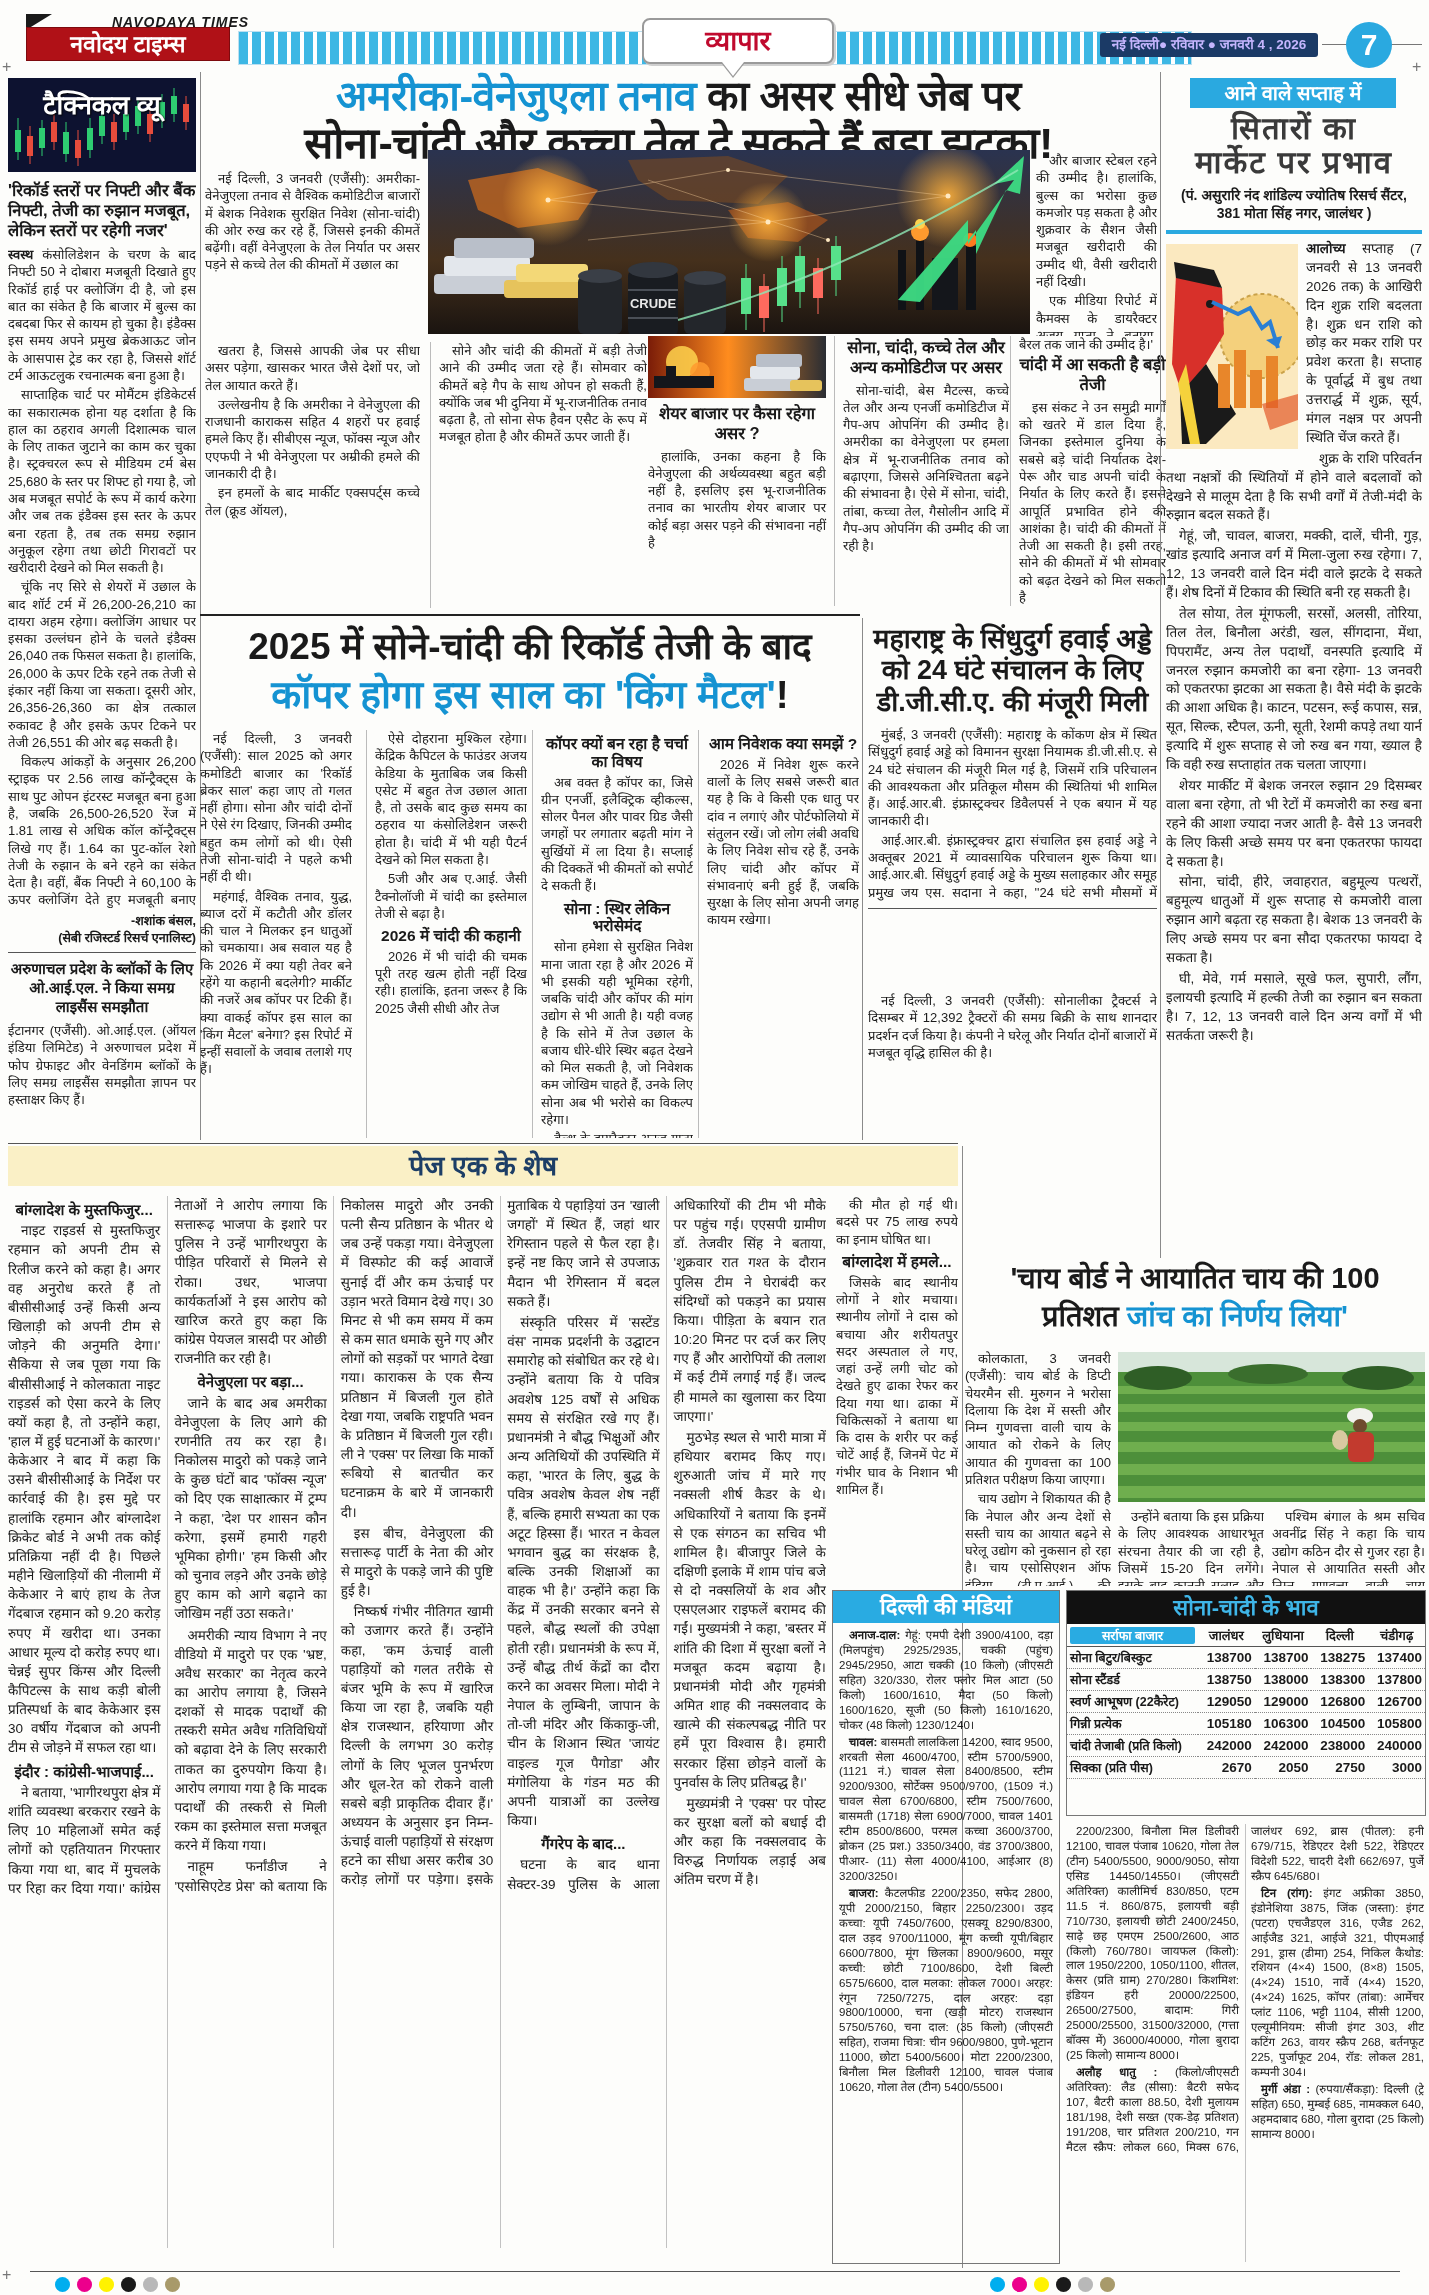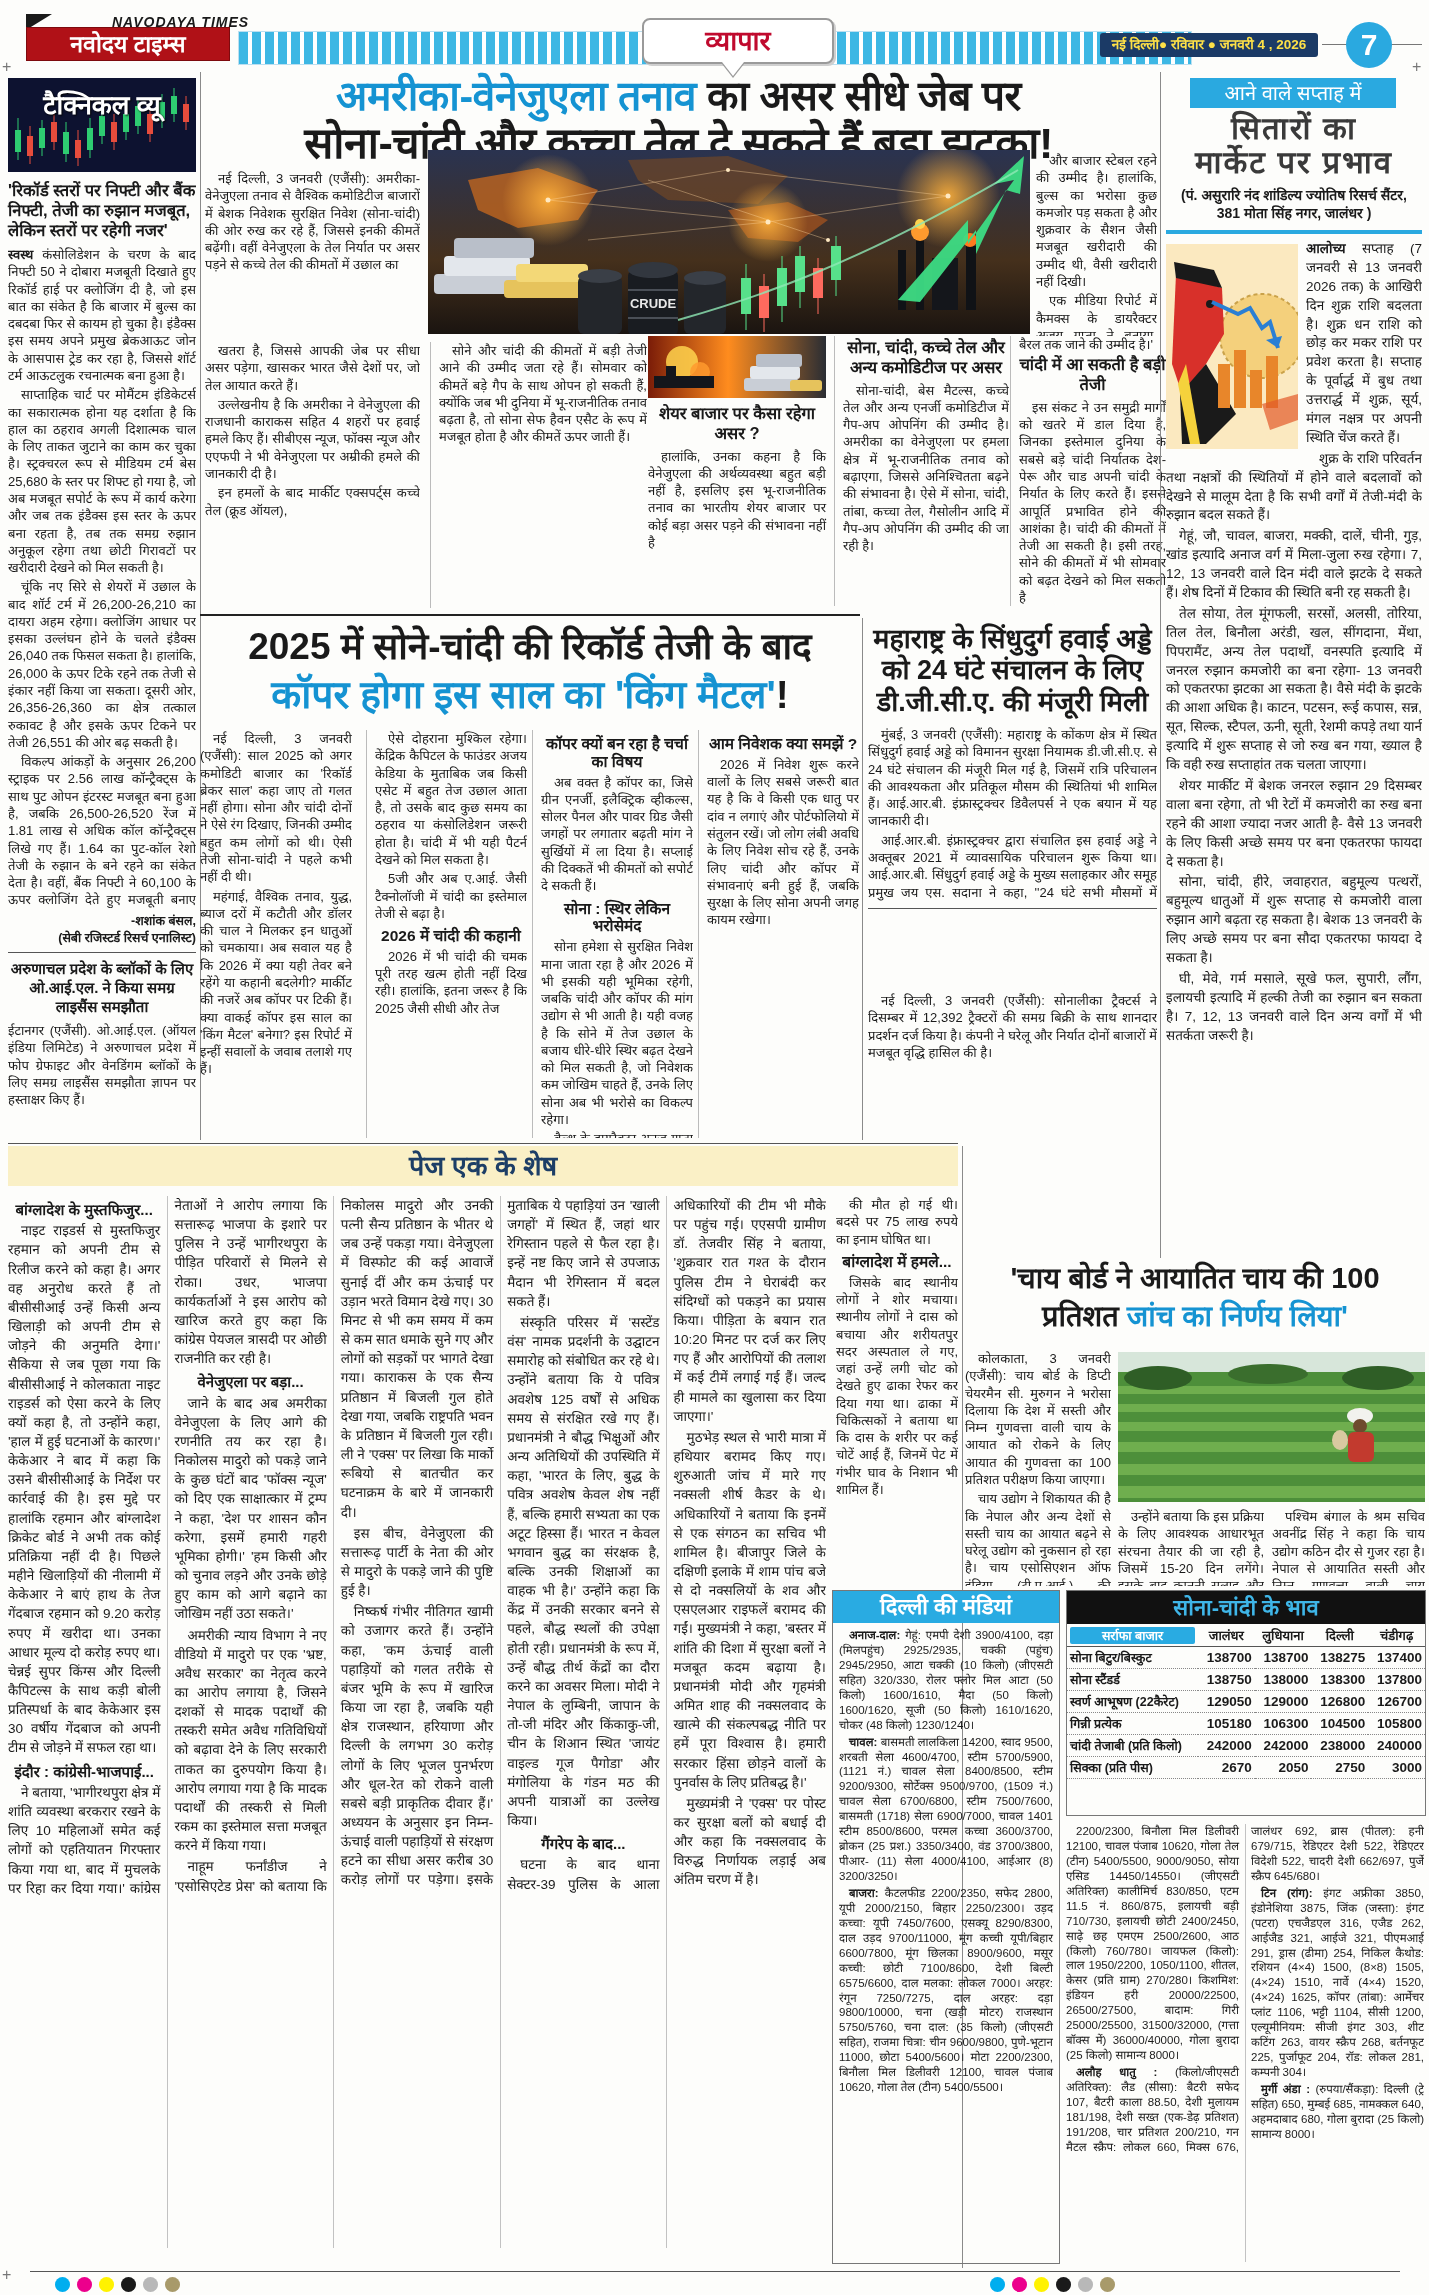"नई दिल्ली● रविवार ● जनवरी" .datebox { color: #fde047 -> #c4b5fd }
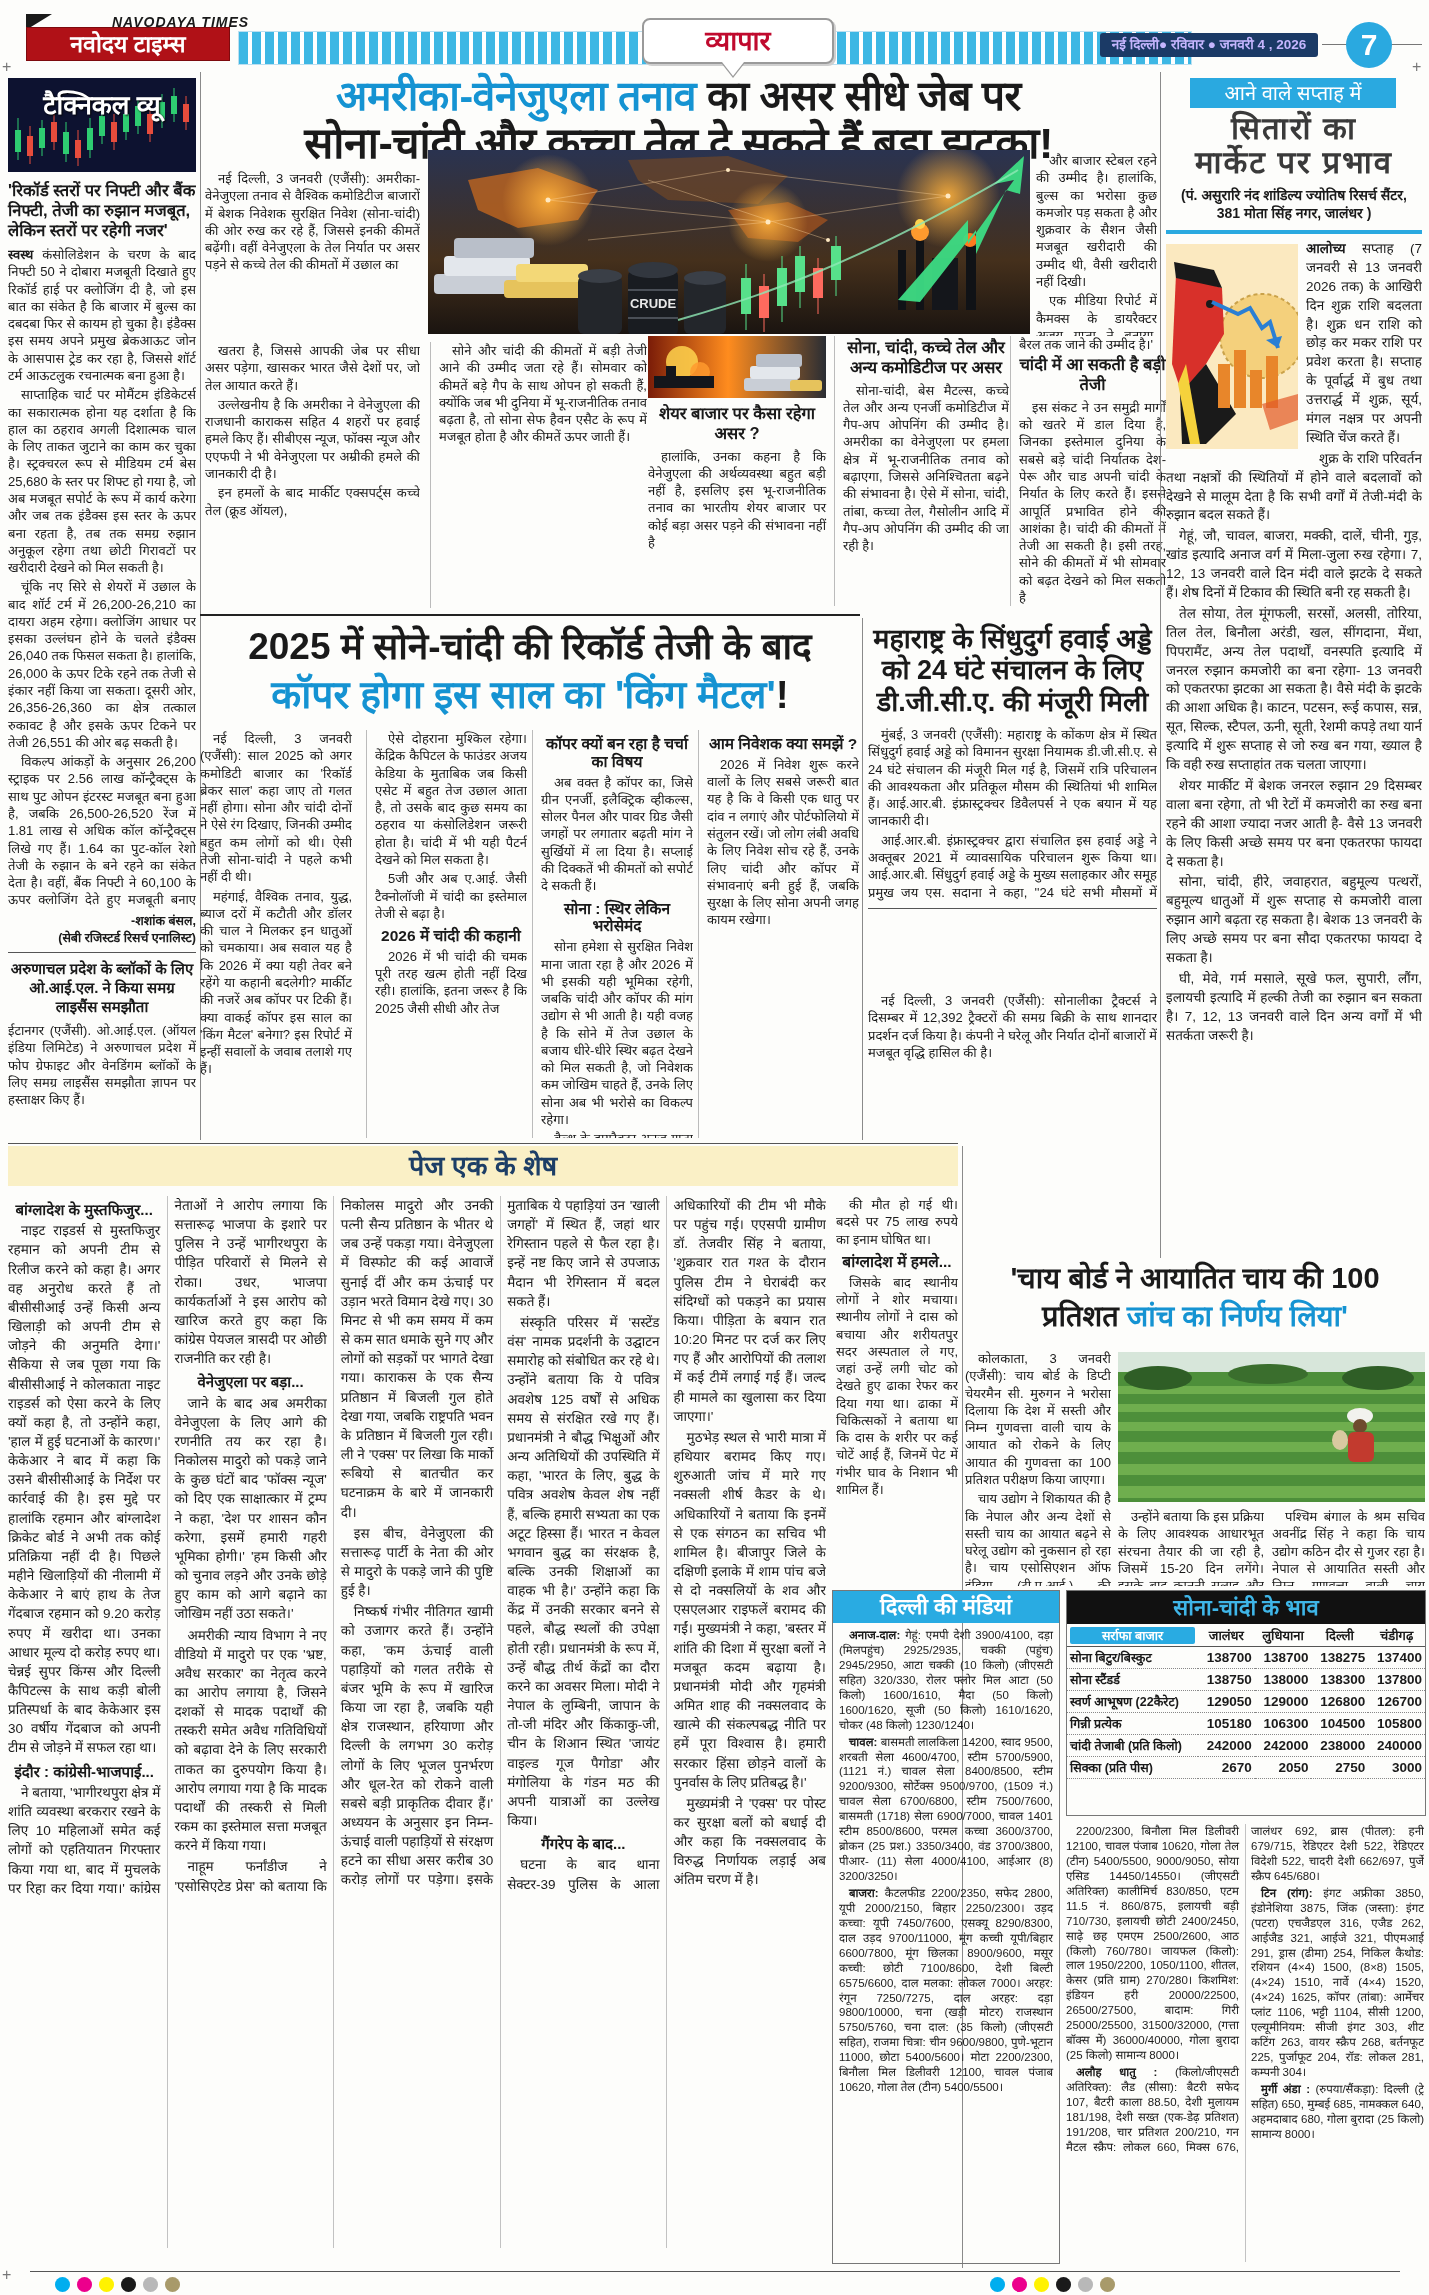"आने वाले सप्ताह में" .astro-banner { font-weight: normal -> bold }
